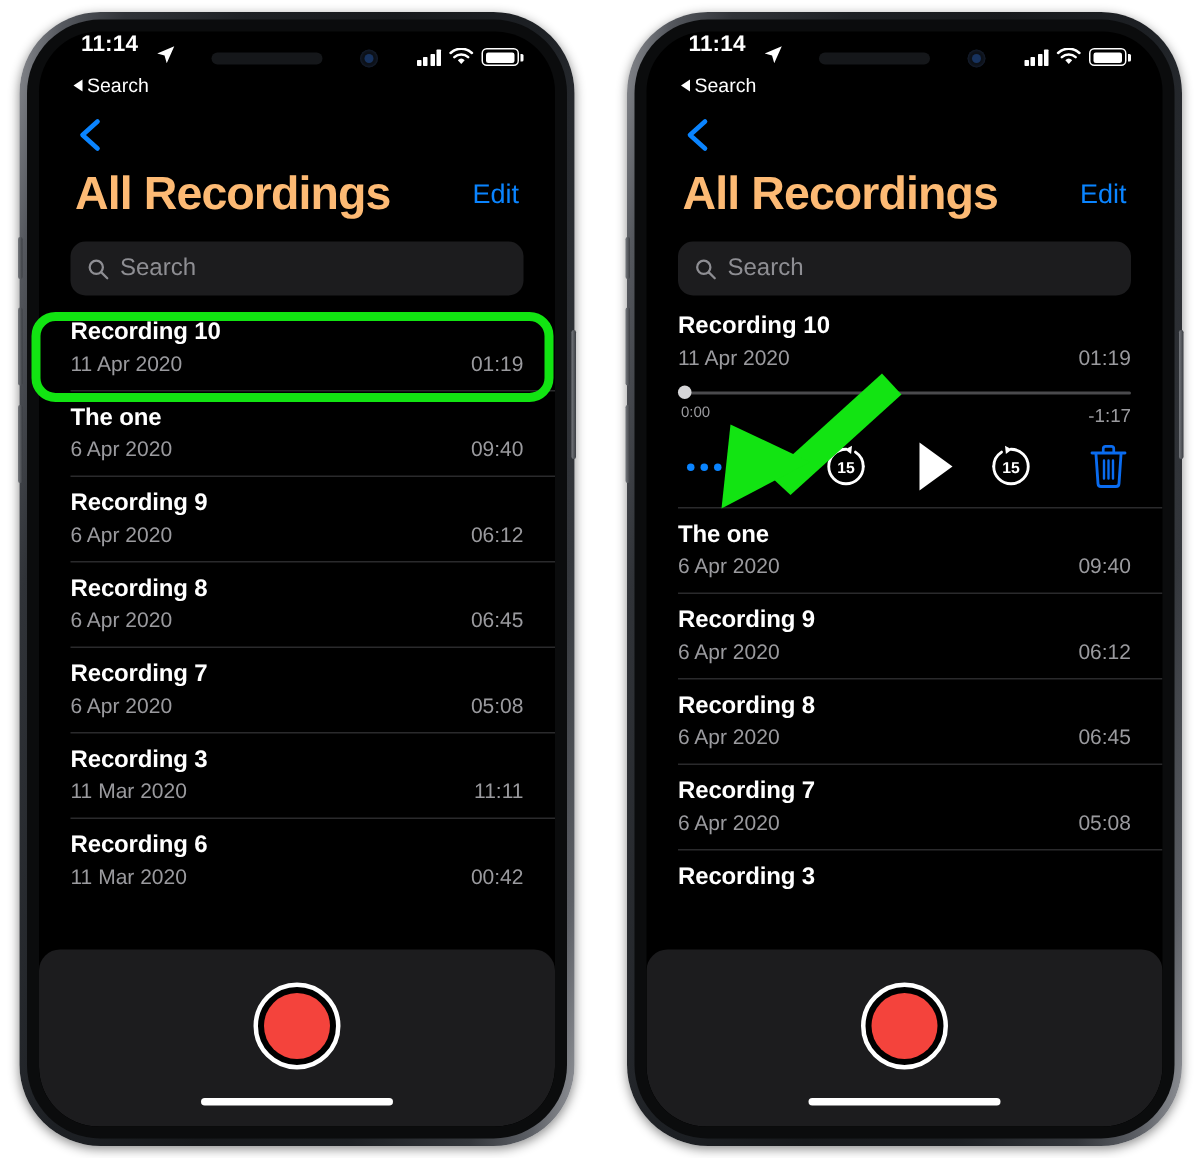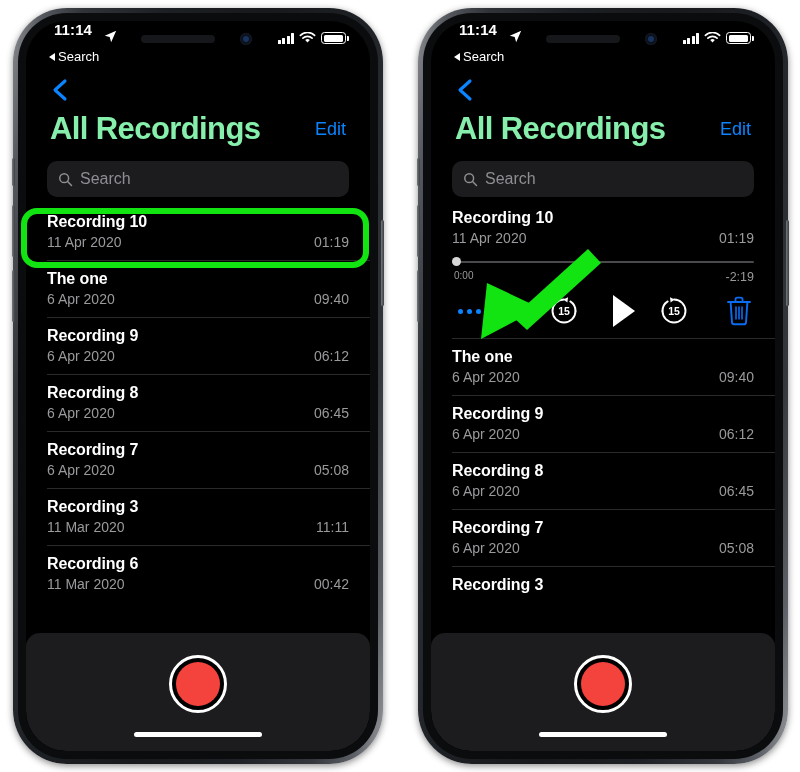"All Recordings" .page-title { color: #86efac -> #fdba74 }
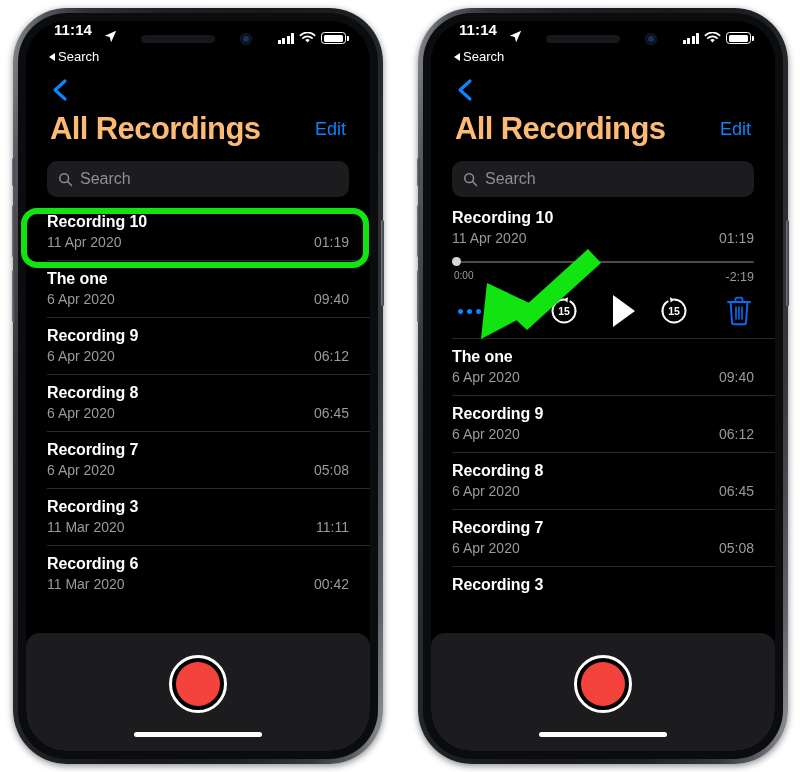"-2:19" span.r { text: -2:19 -> -1:17 }
